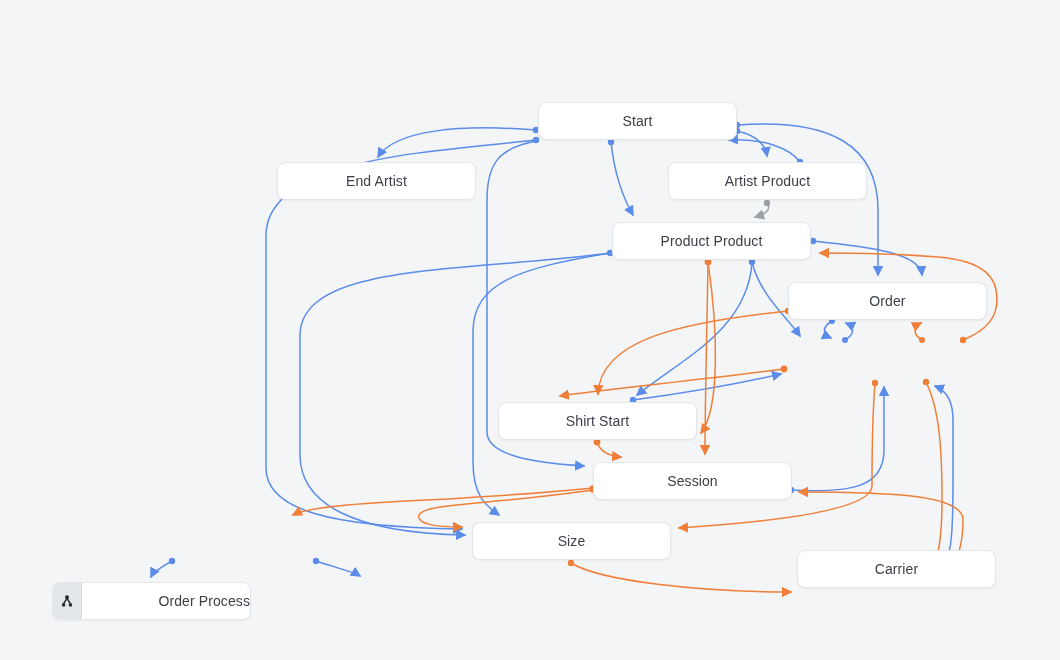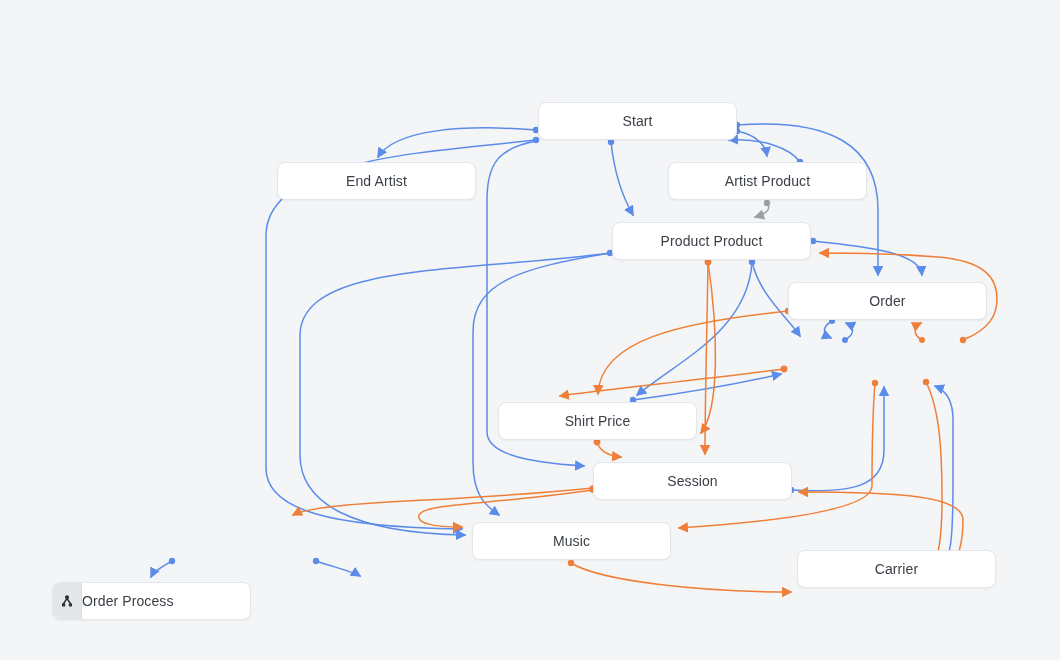"Shirt Price" span.label { text: Price -> Start }
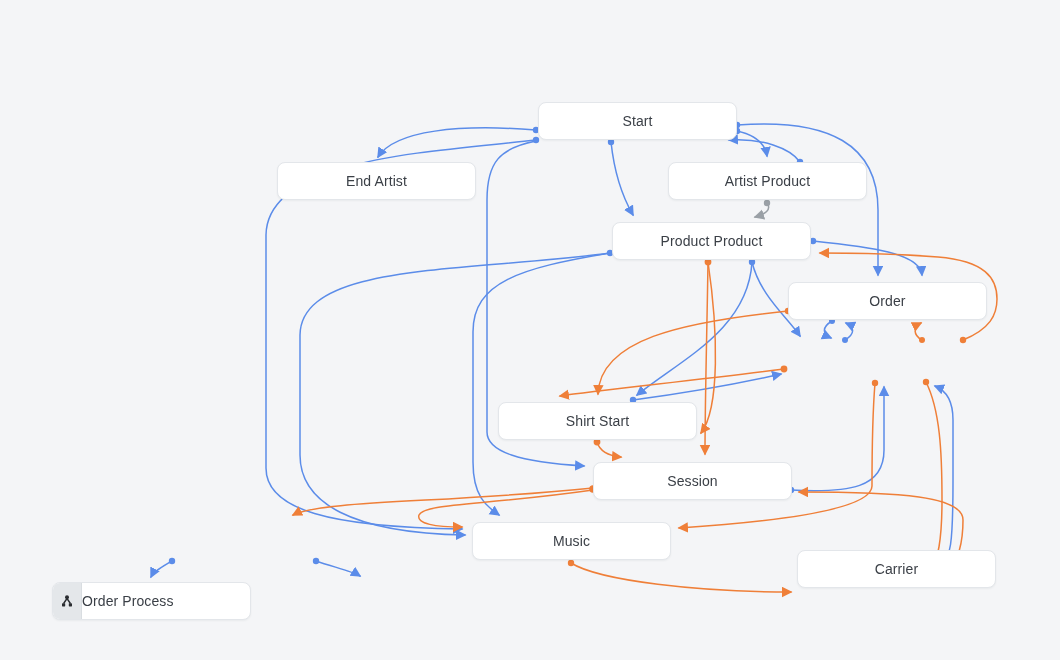"Music" span.label { text: Music -> Size }
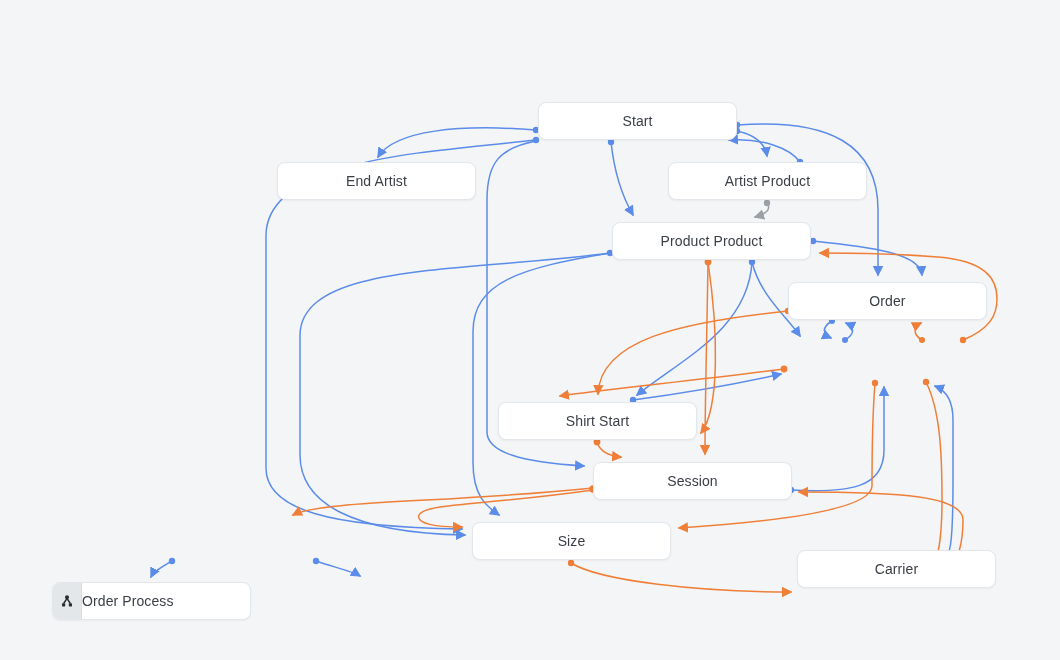"Order Process" .with-icon .label { text-align: left -> right }
